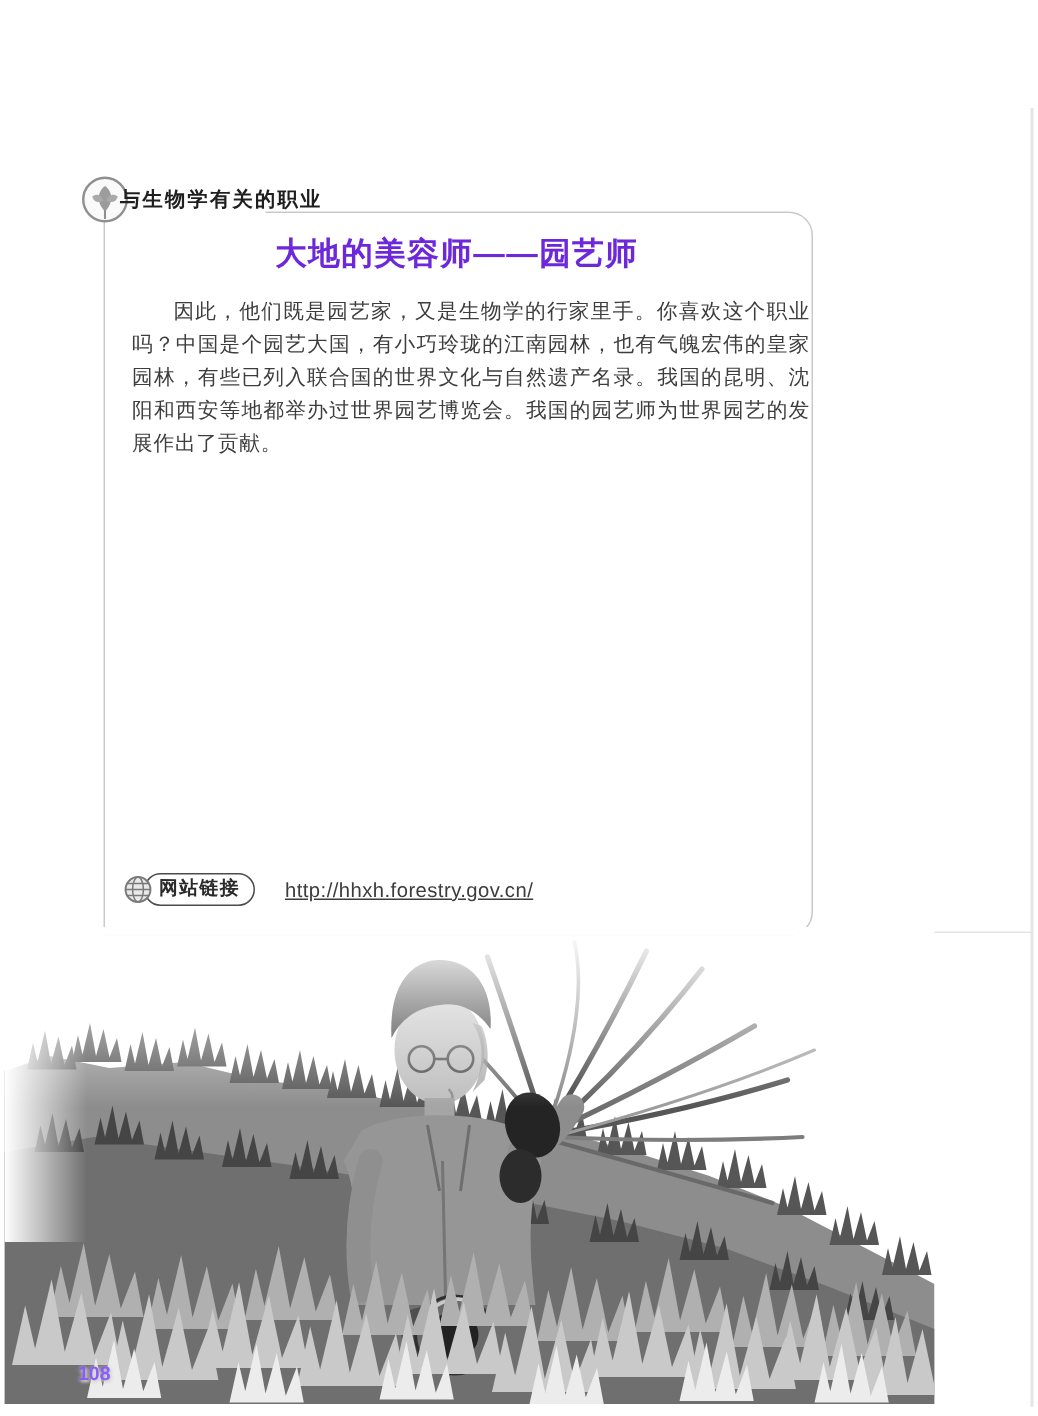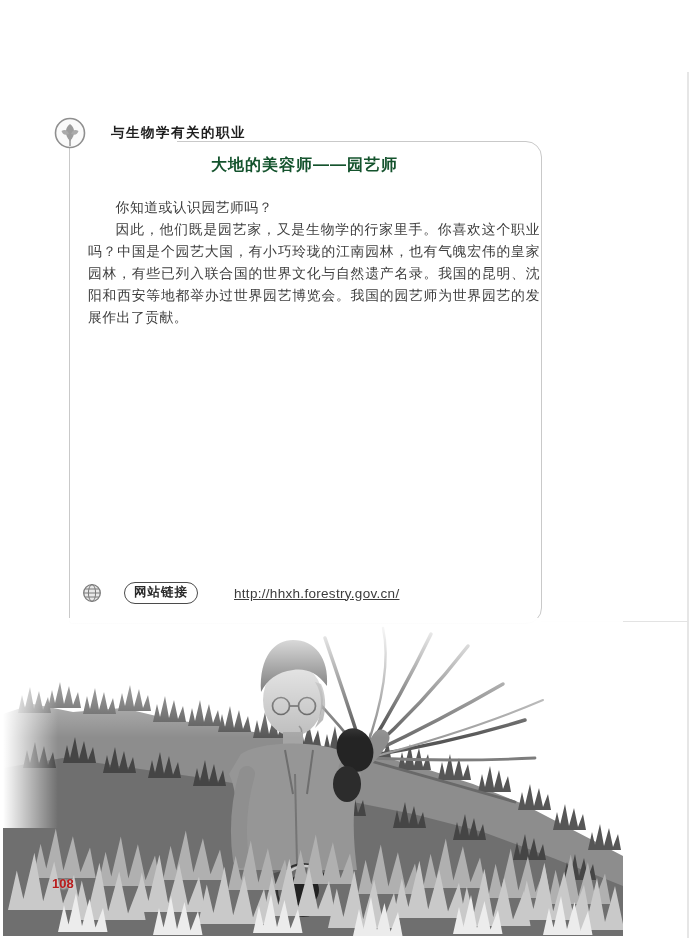"与生物学有关的职业" .header-label { left: 111px -> 80px }
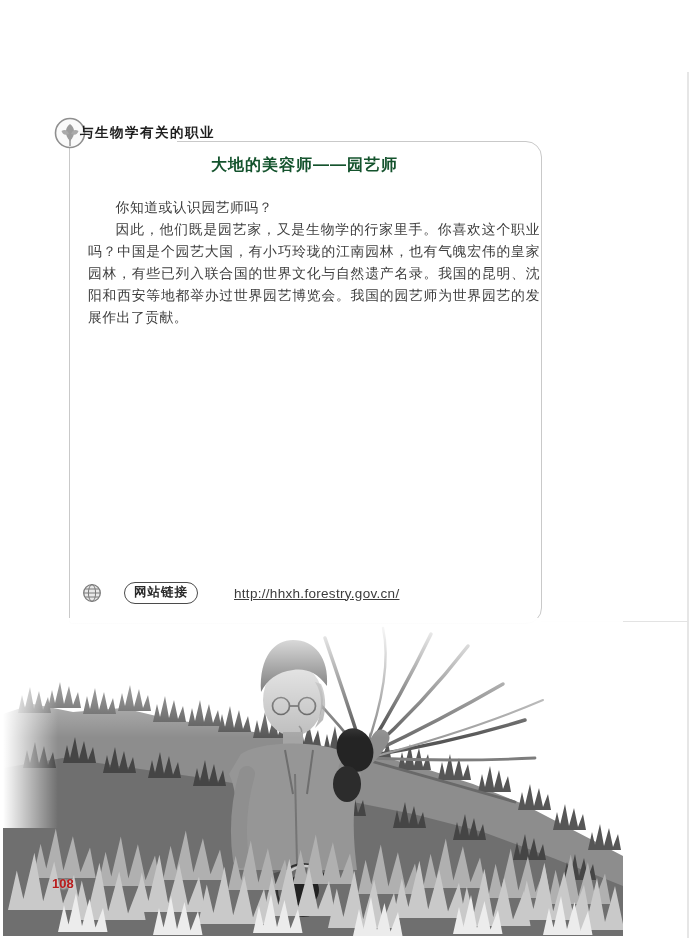"大地的美容师——园艺师" .article-title { color: #14532d -> #6d28d9; font-size: 16px -> 21px }
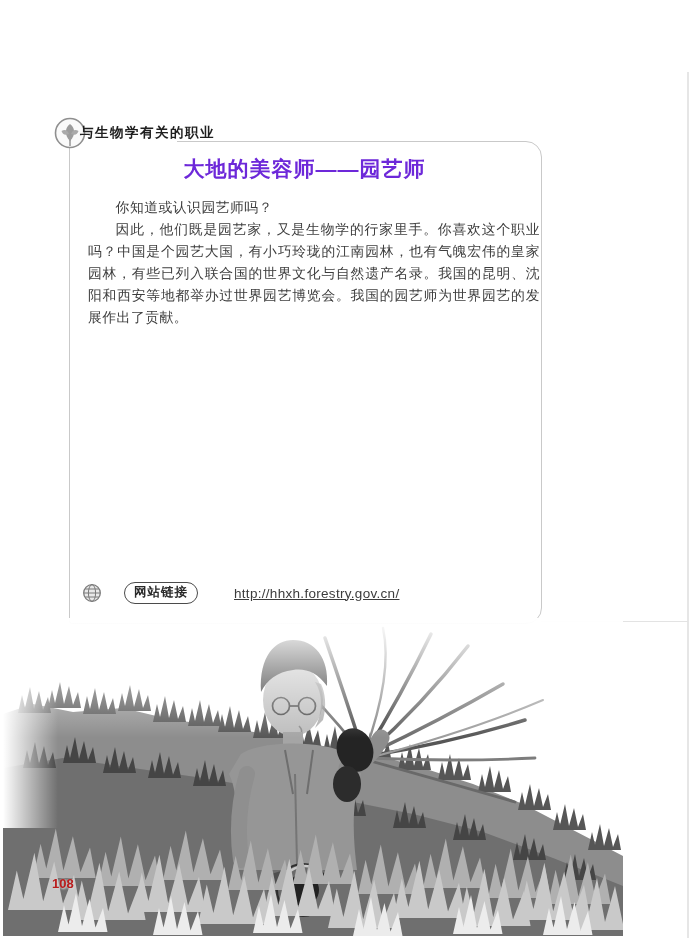"你知道或认识园艺师吗？" p { html: <p>你知道或认识园艺师吗？</p> -> none }
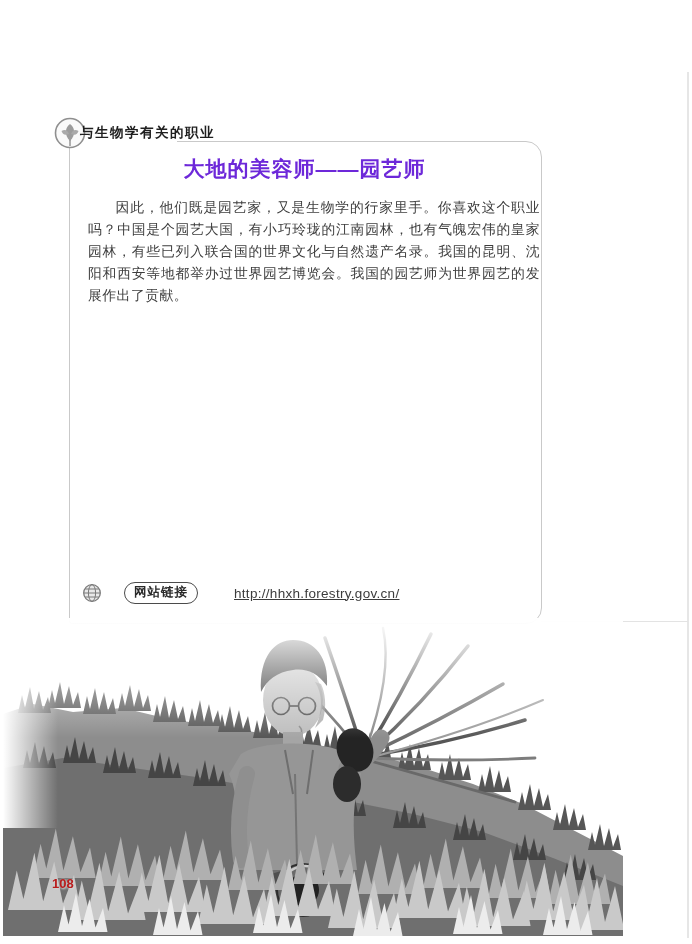"网站链接" .weblink { gap: 28px -> none }
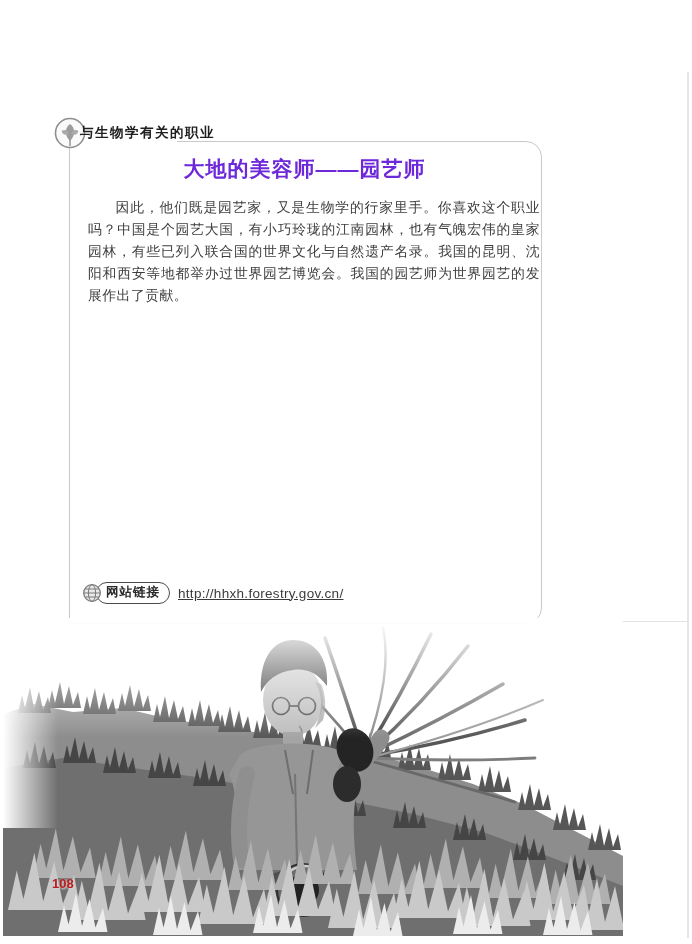"http://hhxh.forestry.gov.cn/" .url { margin-left: 8px -> 20px }
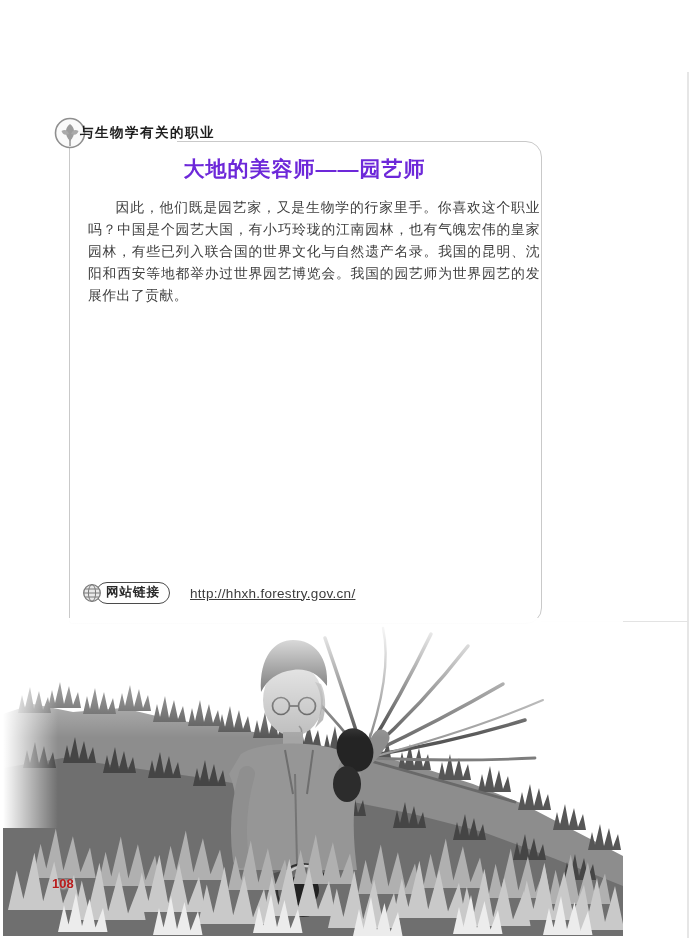"108" .page-number { color: #b91c1c -> #8b5cf6; top: 876px -> 908px }
